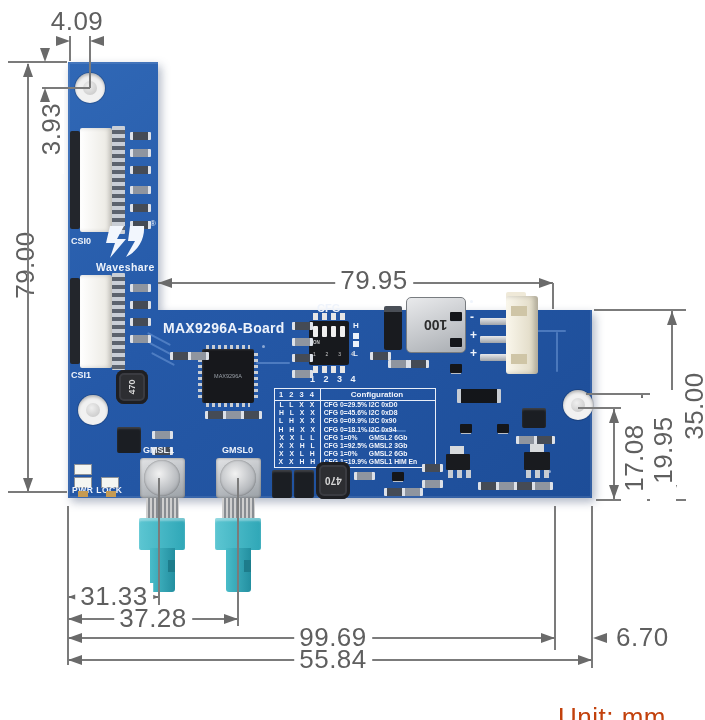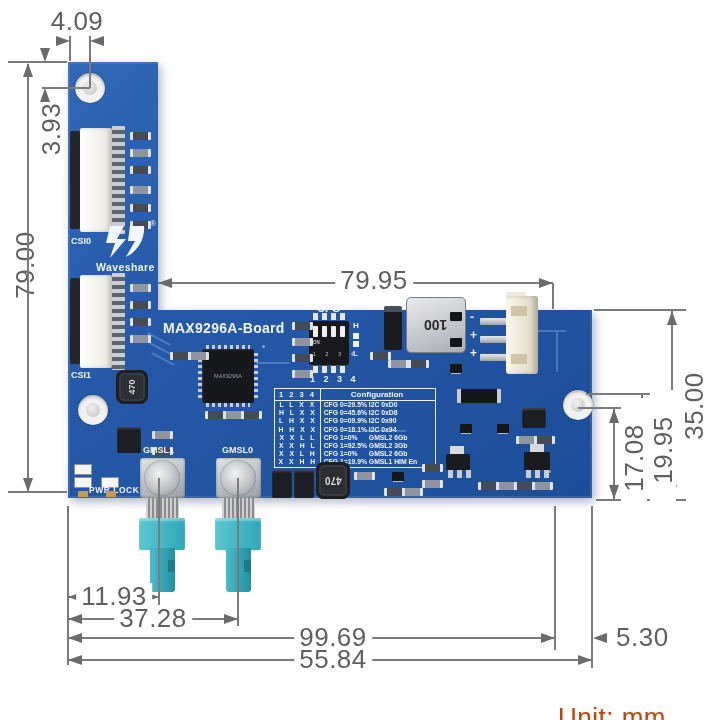"PWR LOCK" div.silk { margin-left: 17px -> none }
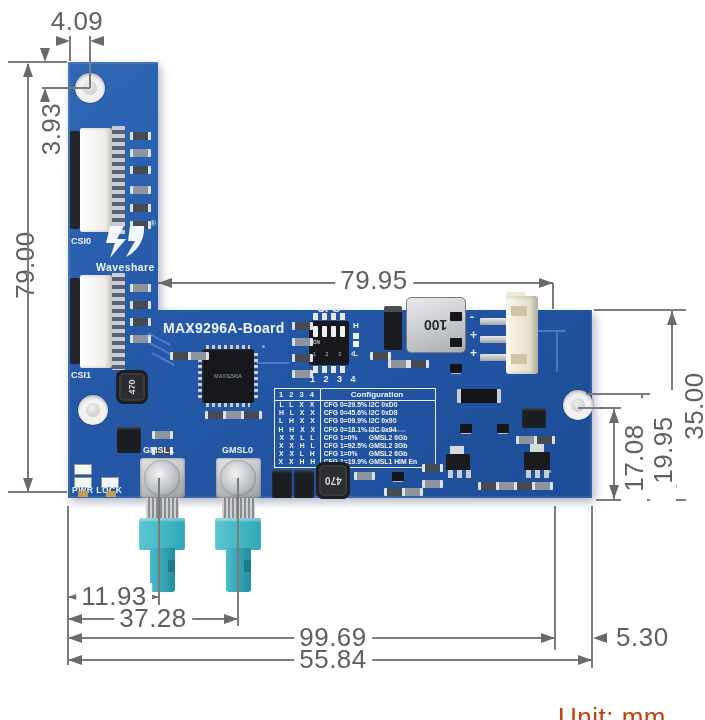"11.93" div.dim-label { text: 11.93 -> 31.33 }
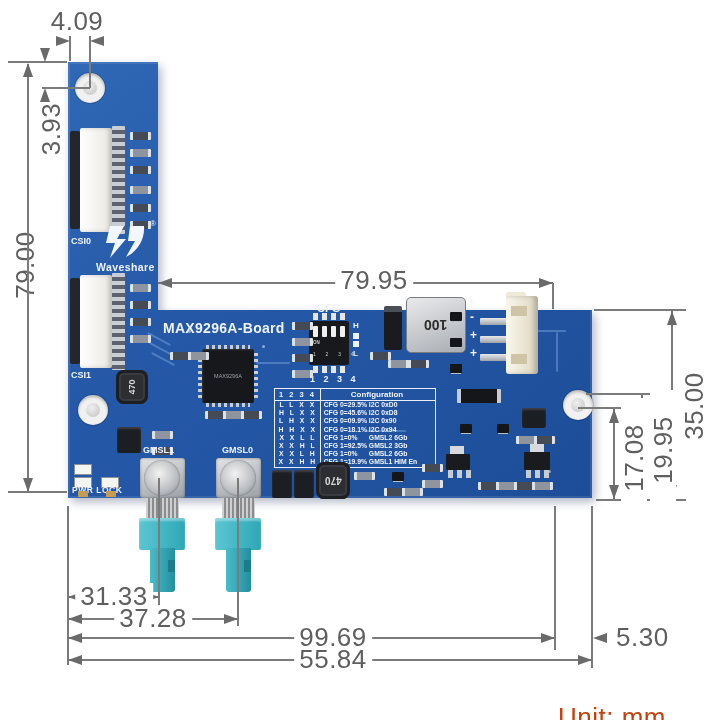"5.30" div.dim-label { text: 5.30 -> 6.70 }
